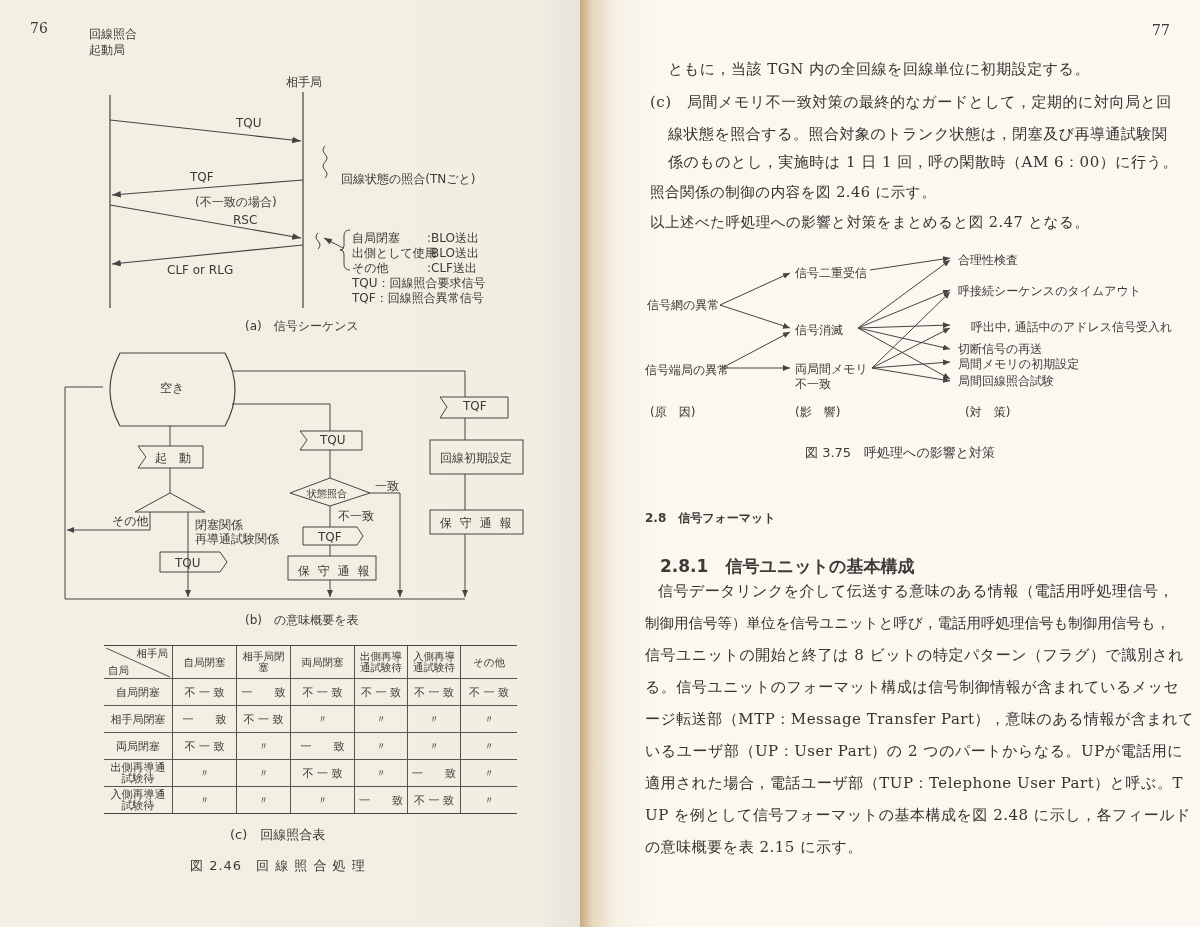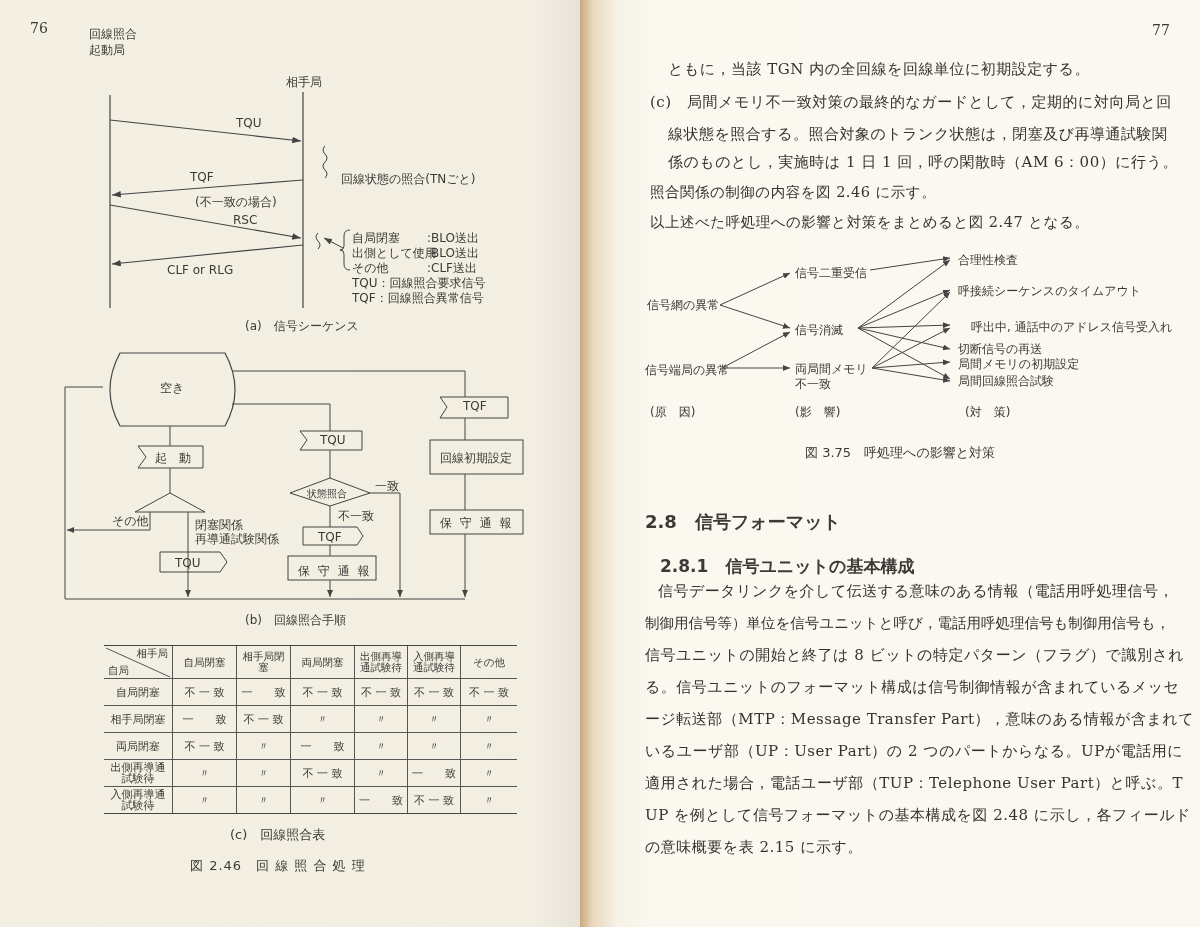"2.8 信号フォーマット" span.abs { font-size: 18px -> 12px }
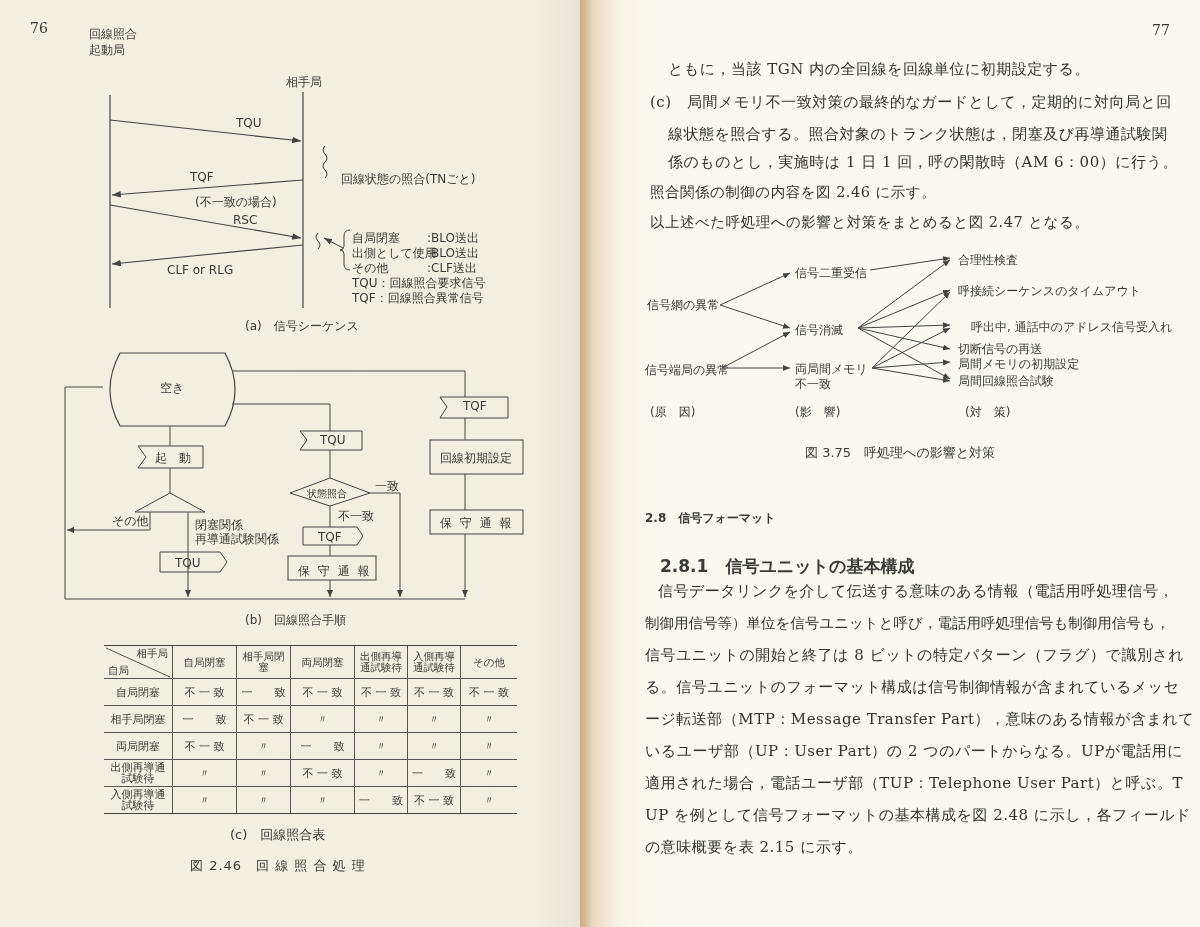"(b) 回線照合手順" span.abs { text: 回線照合手順 -> の意味概要を表 }
